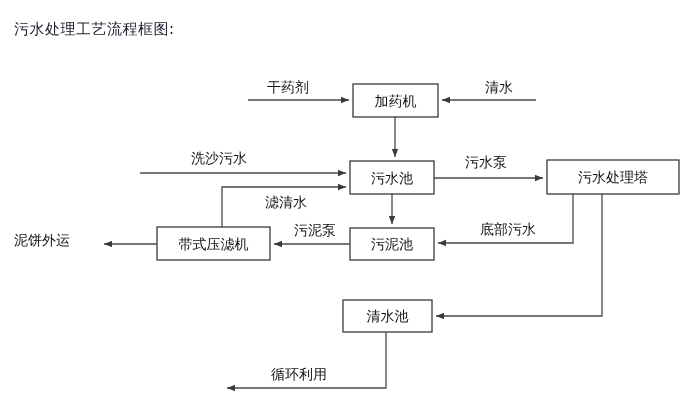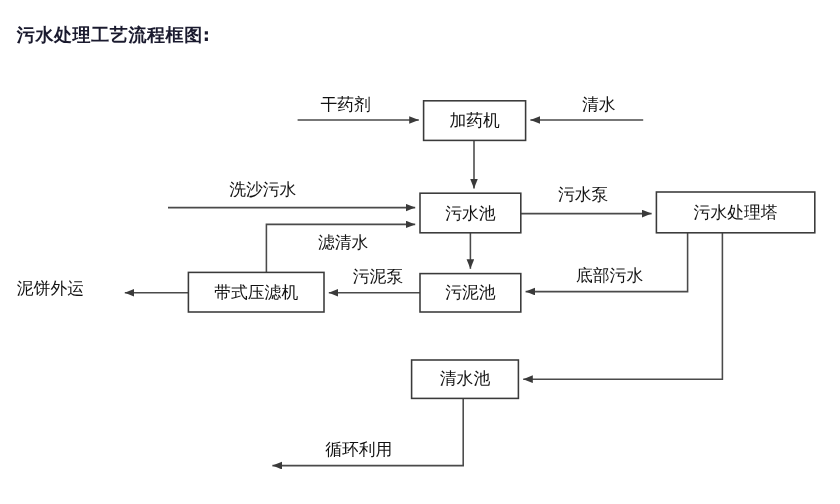"污水处理工艺流程框图:" #diagram-title { font-weight: bold -> normal }
